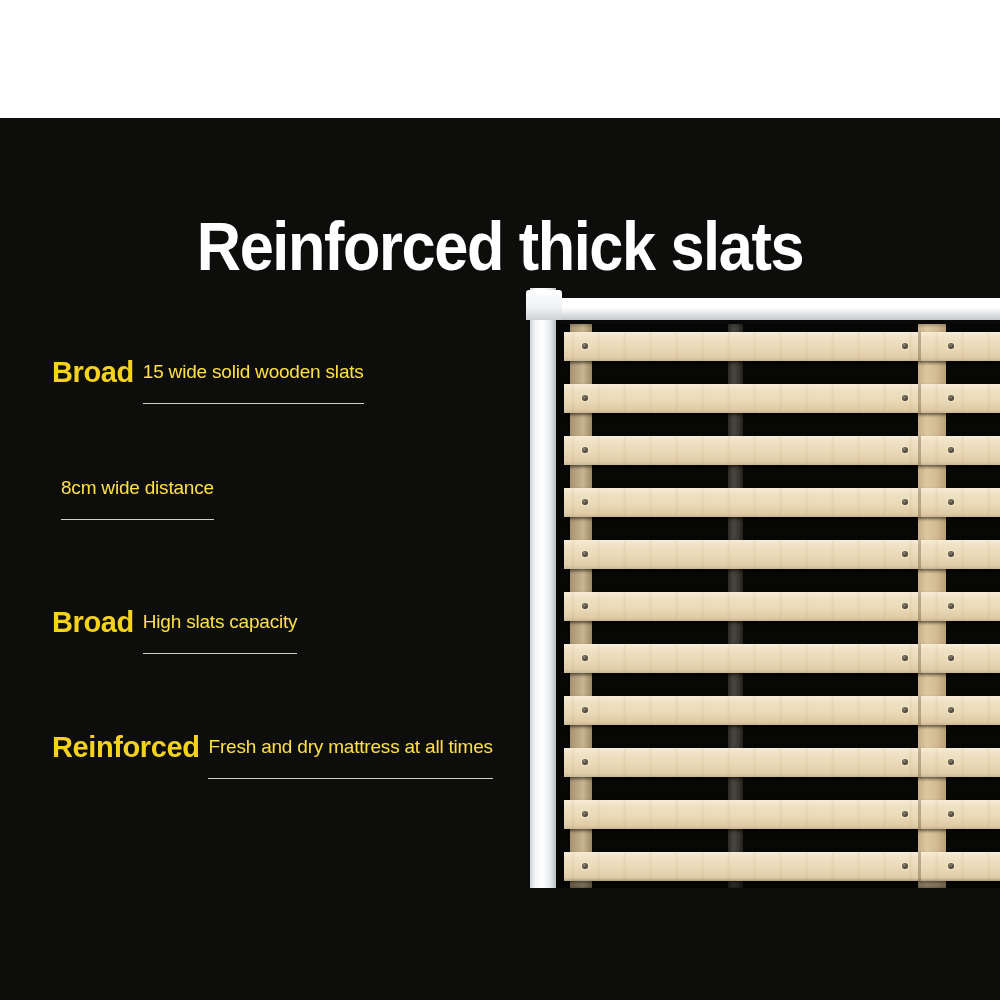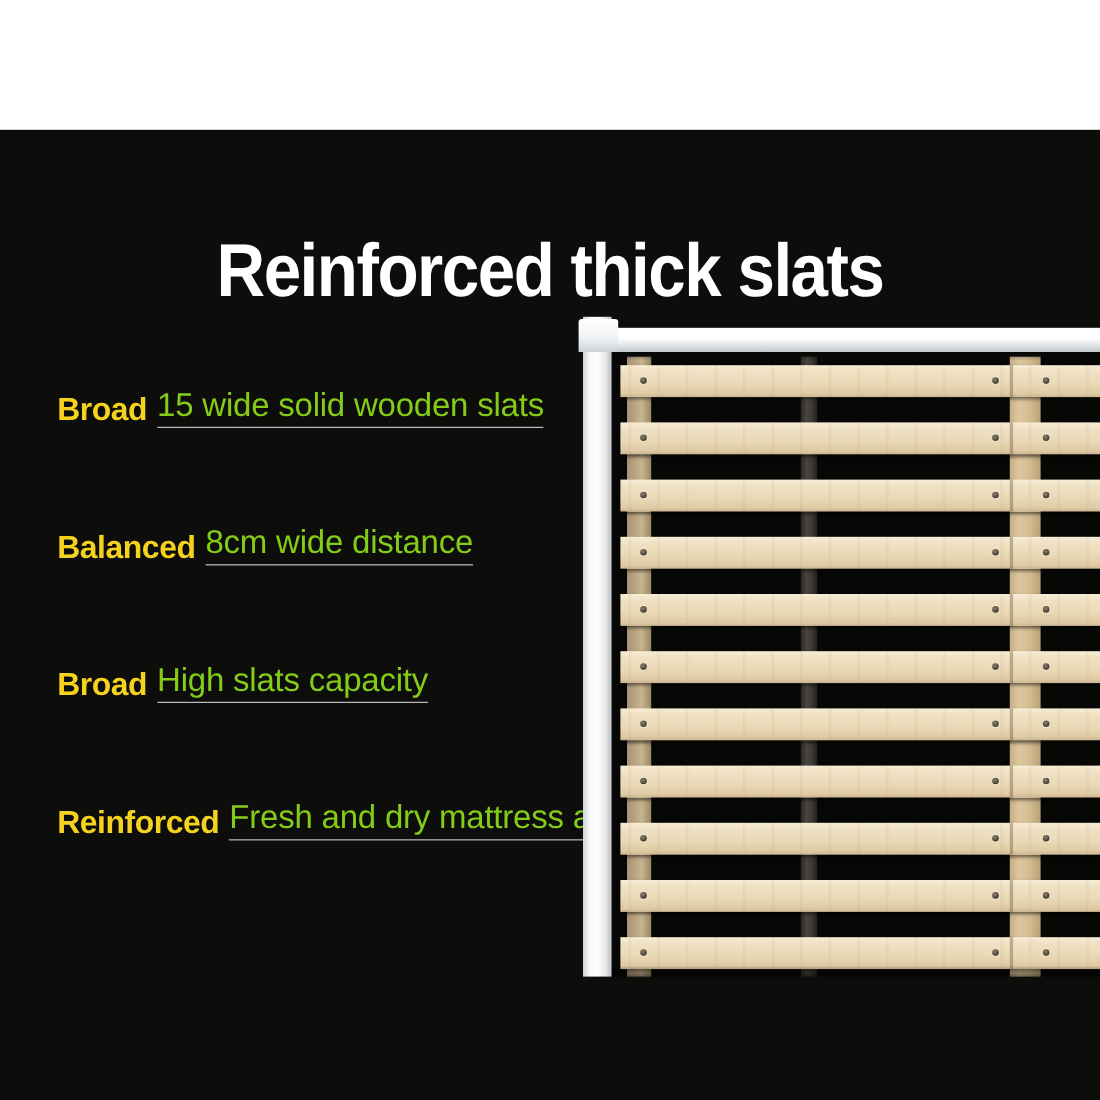"15 wide solid wooden slats" .feature-desc { color: #84cc16 -> #fde047; font-size: 30px -> 19px; padding-bottom: 2px -> 20px }
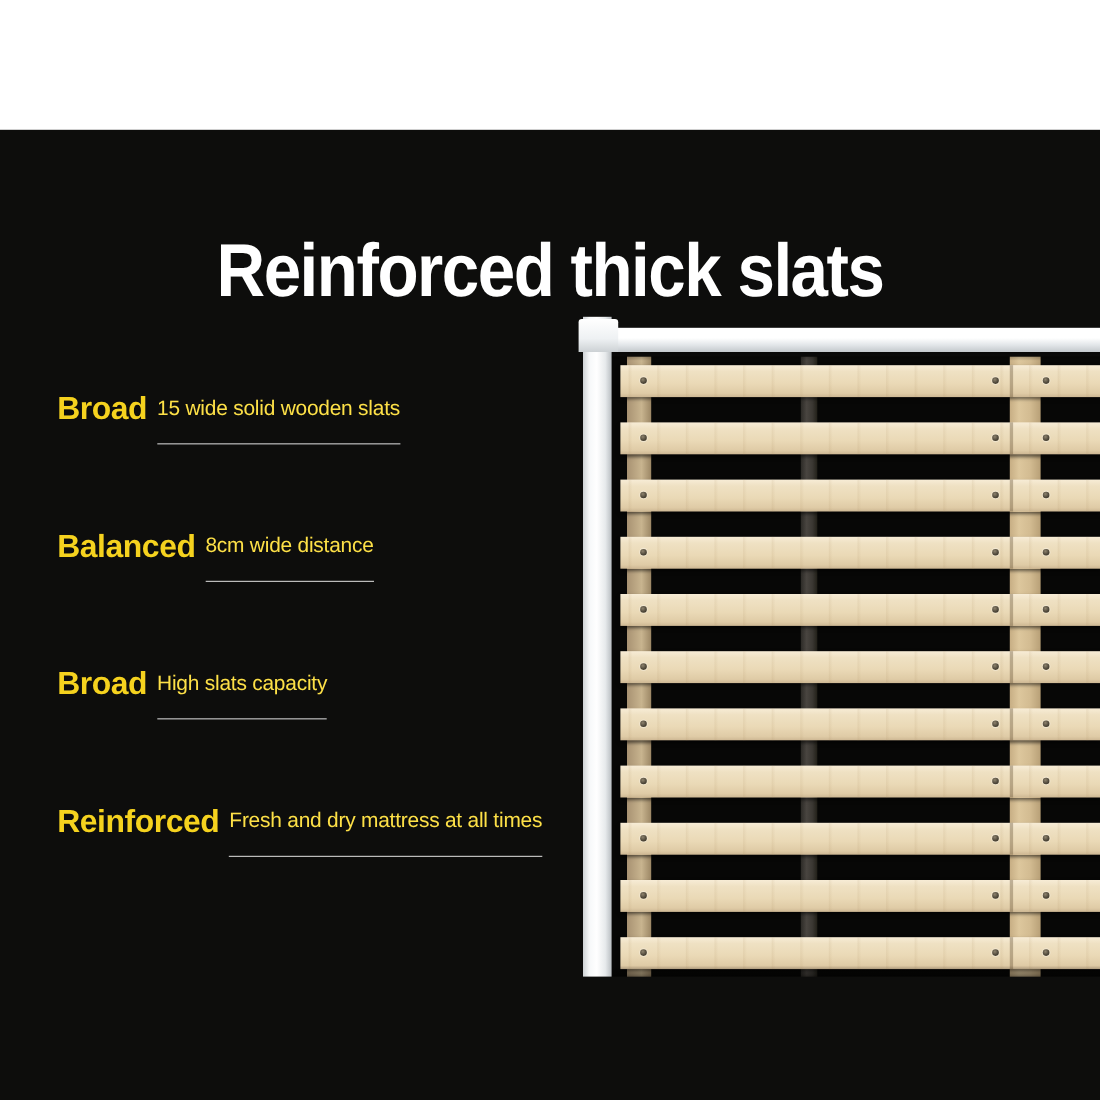"Balanced" span.feature-term { html: <span>Balanced</span> -> none }
